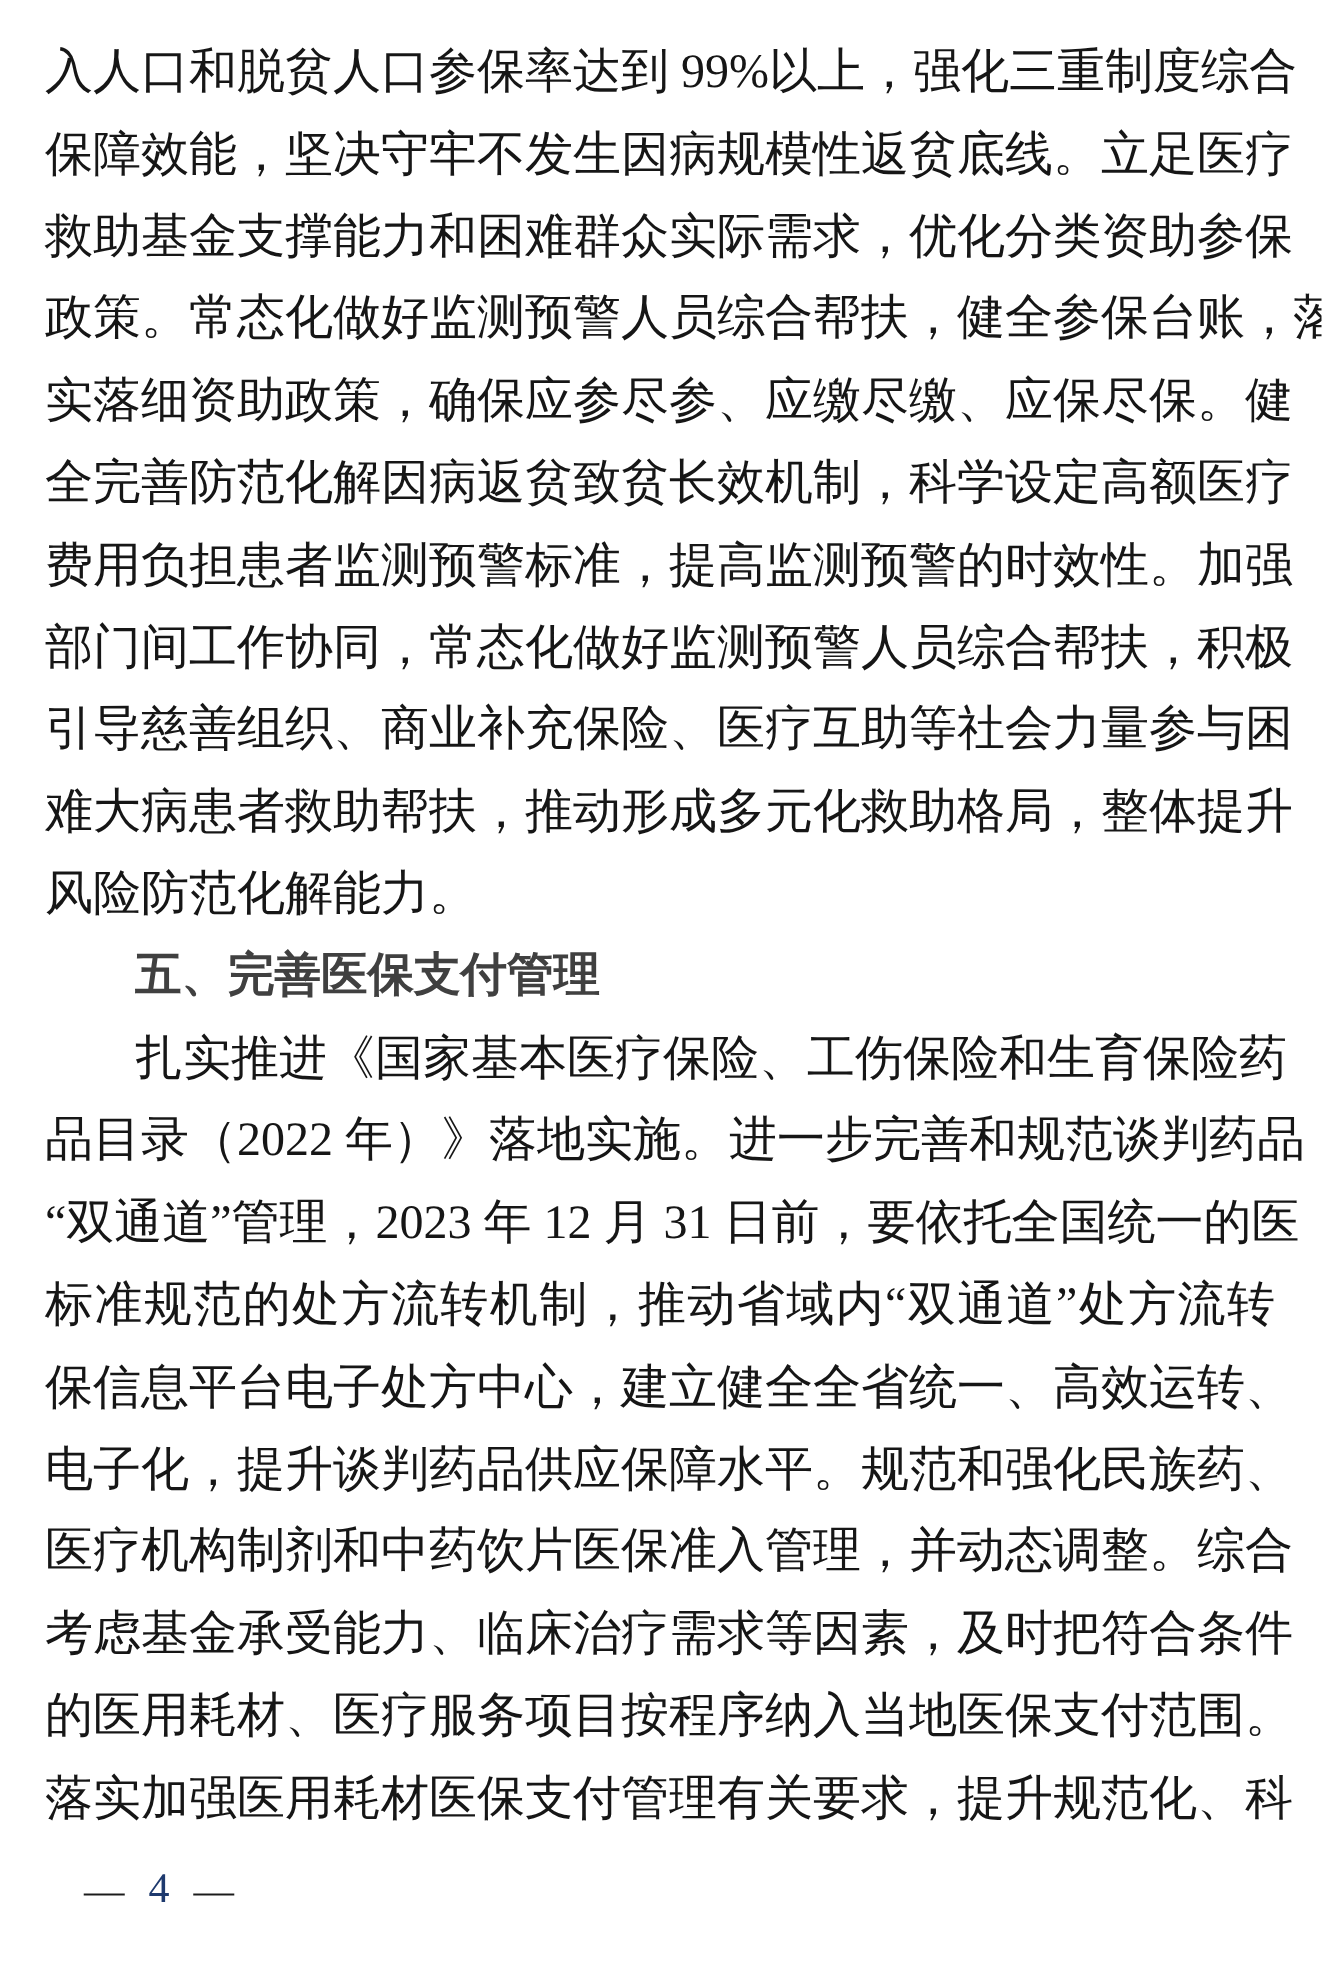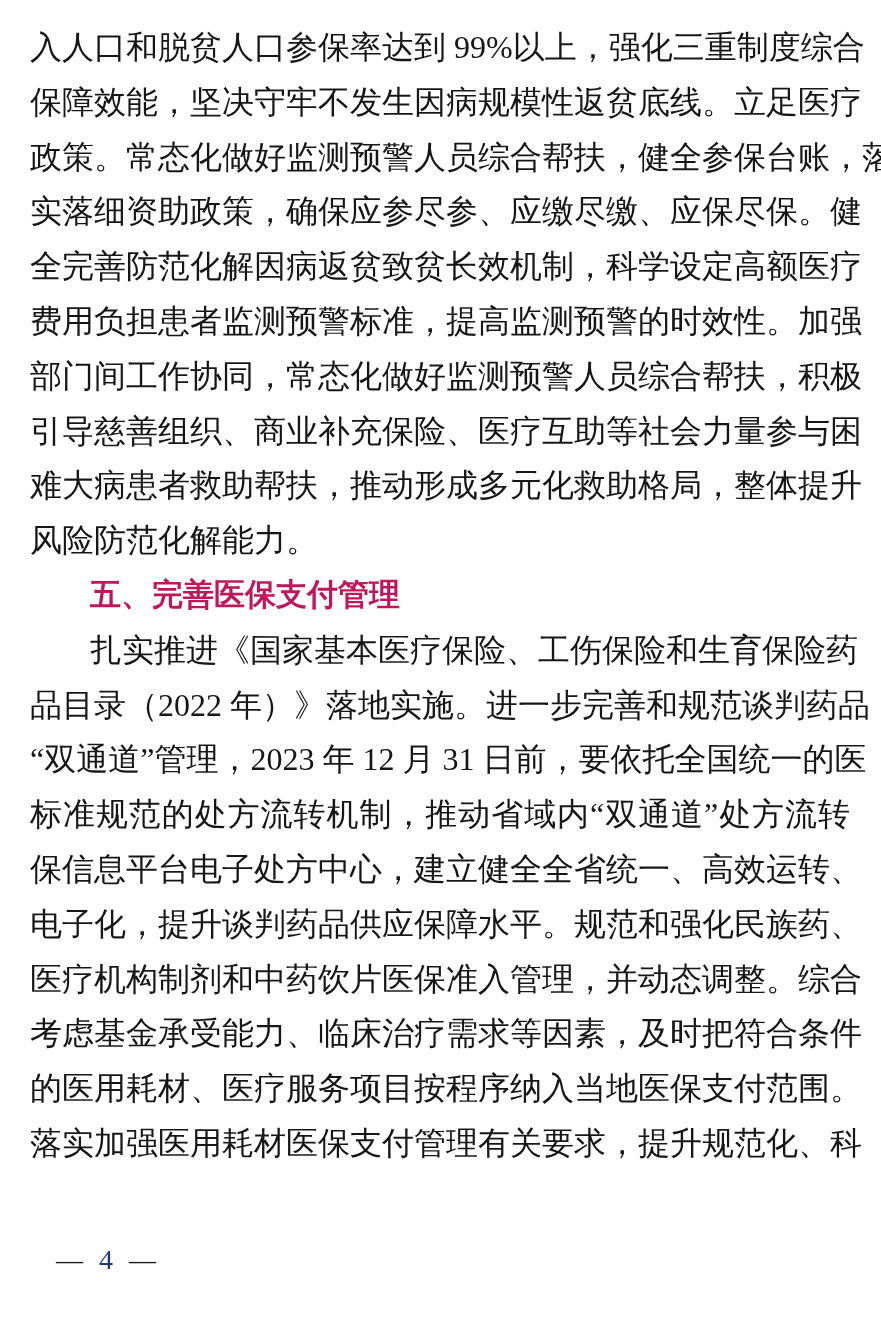"救助基金支撑能力和困难群众实际需求，优化分类资助参保" div.ln { html: none -> <div>救助基金支撑能力和困难群众实际需求，优化分类资助参保</div> }
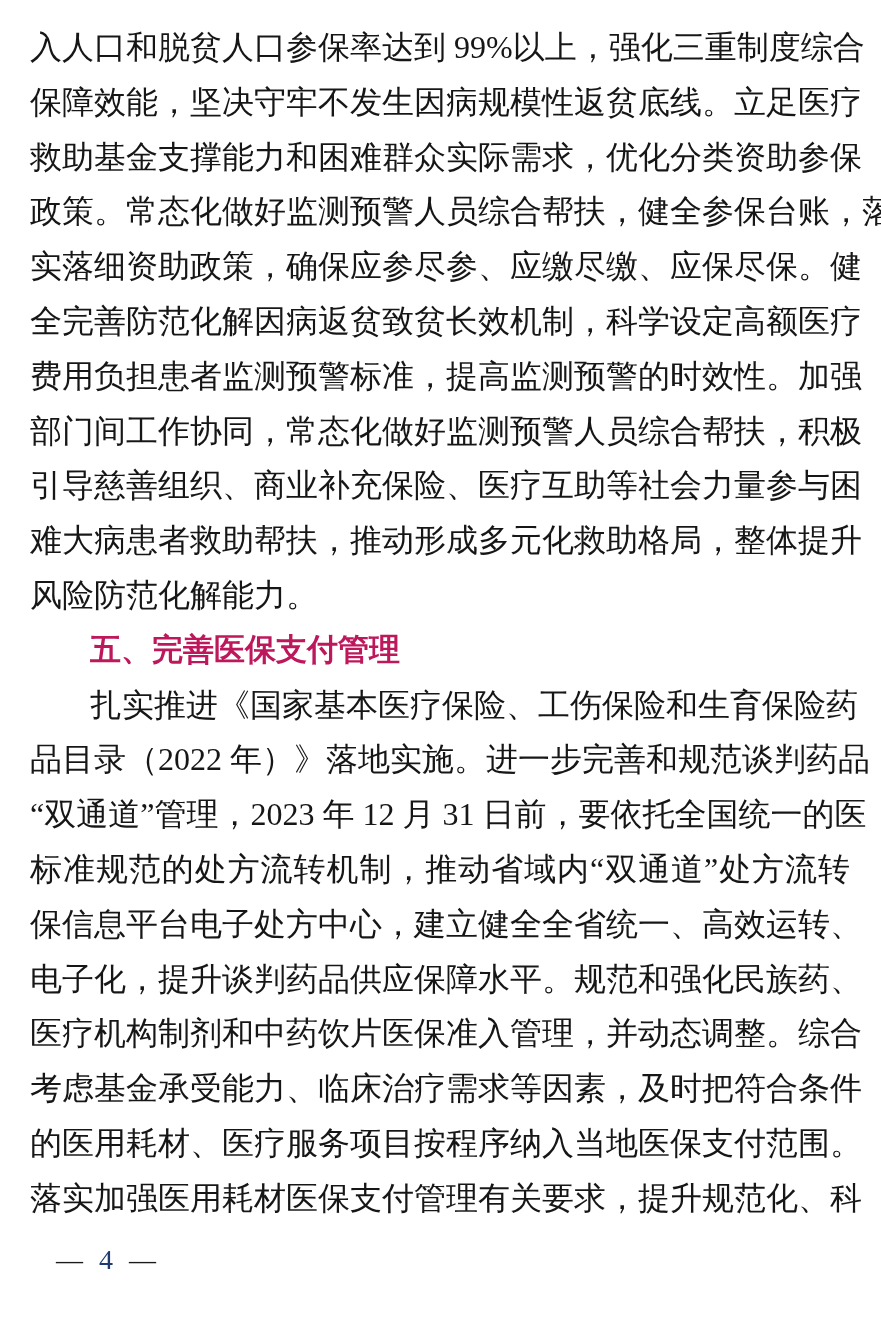"五、完善医保支付管理" .ln.heading { color: #be185d -> #404040 }
